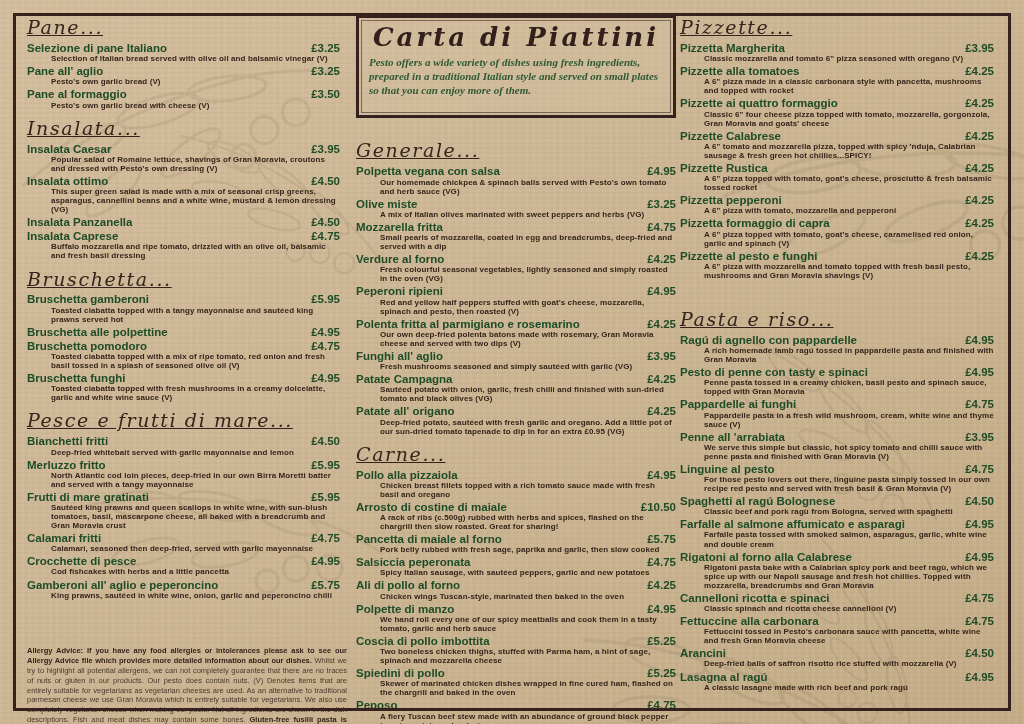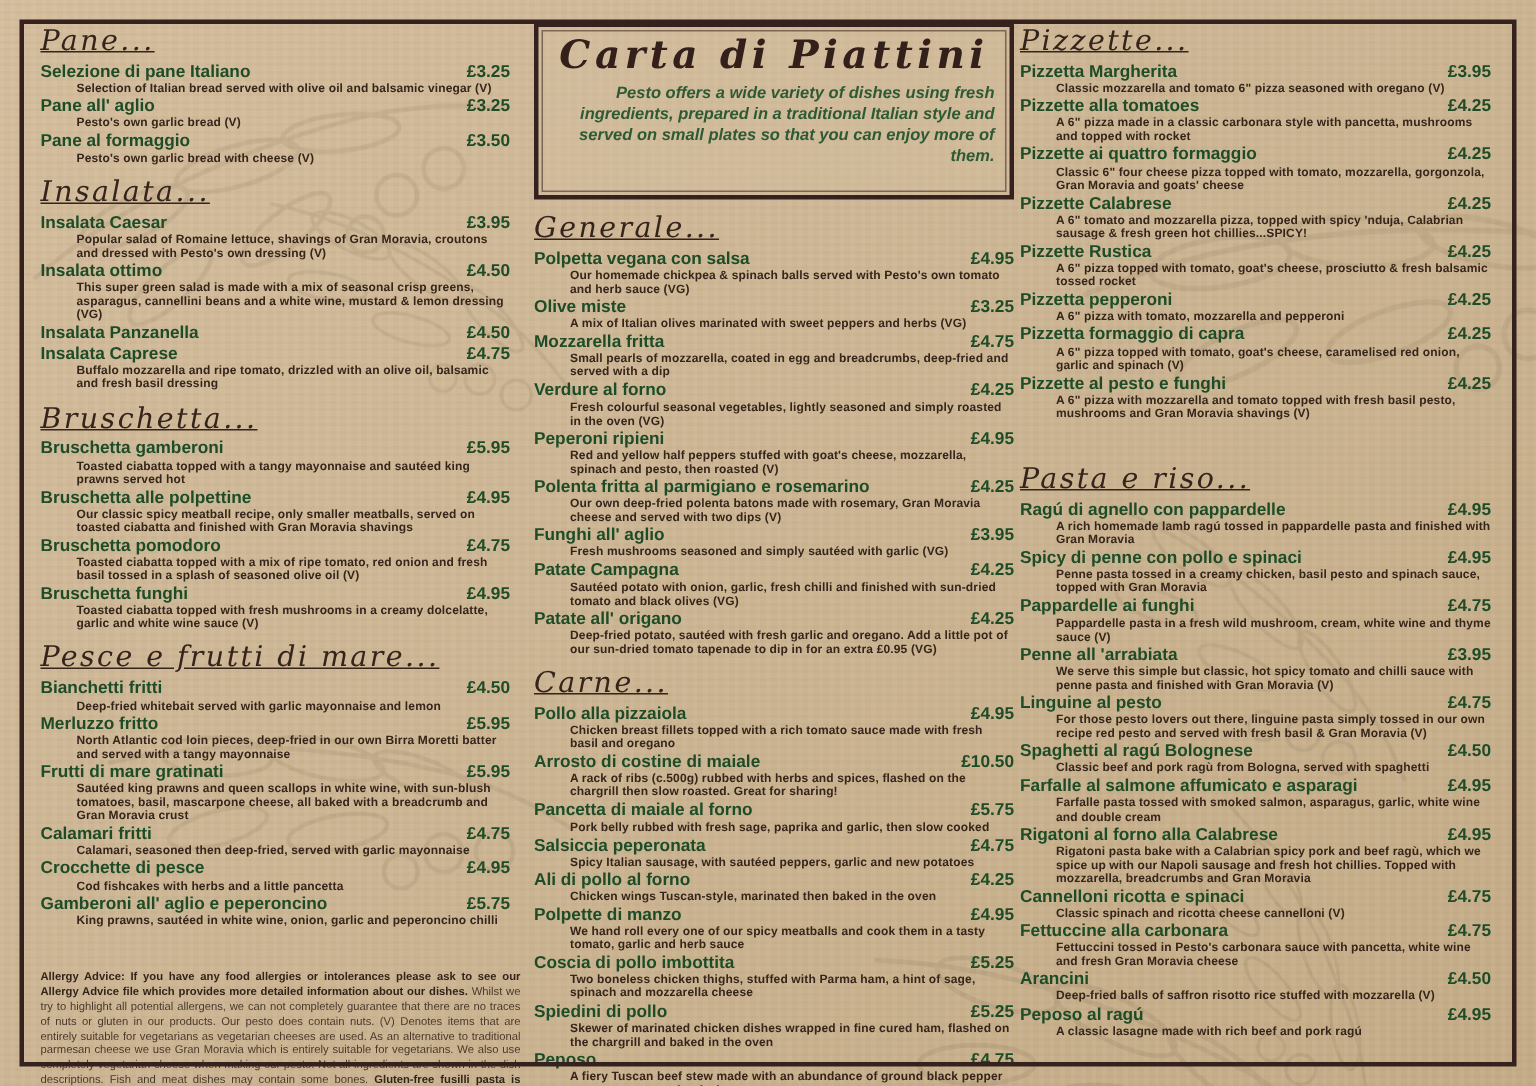"Carta di Piattini" .title-box { margin-bottom: 10px -> 23px }
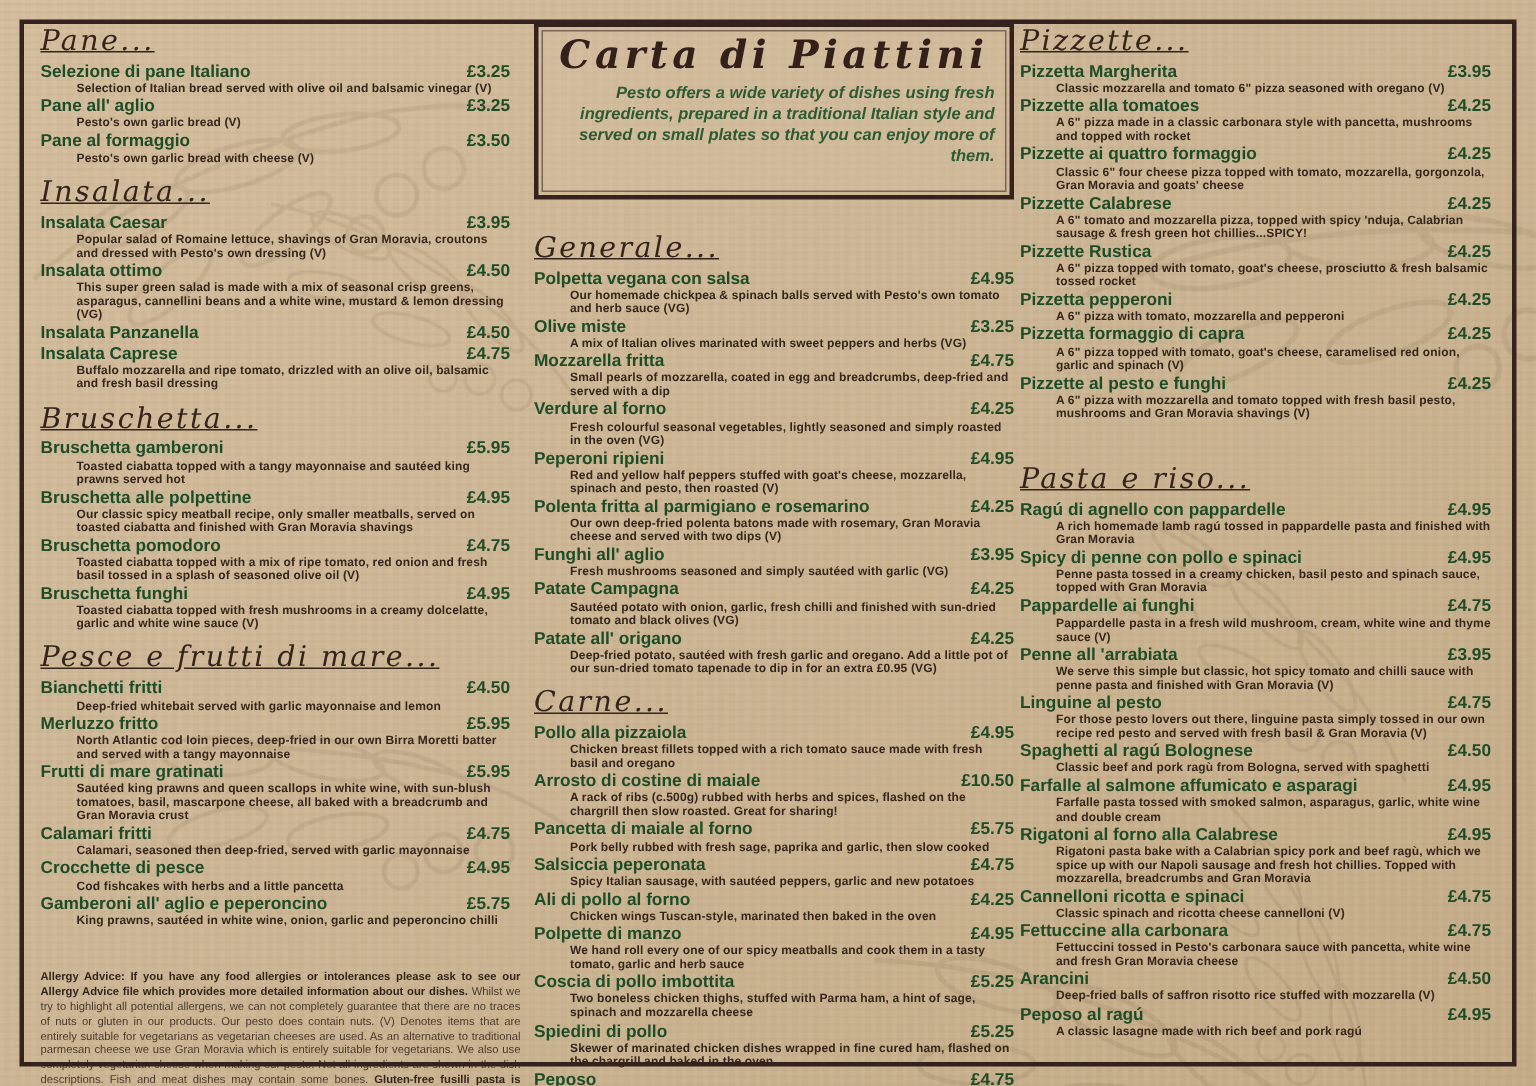"Pesto offers a wide variety" .menu-subtitle { font-family: Liberation Sans, sans-serif -> Liberation Serif, serif; text-align: right -> left }
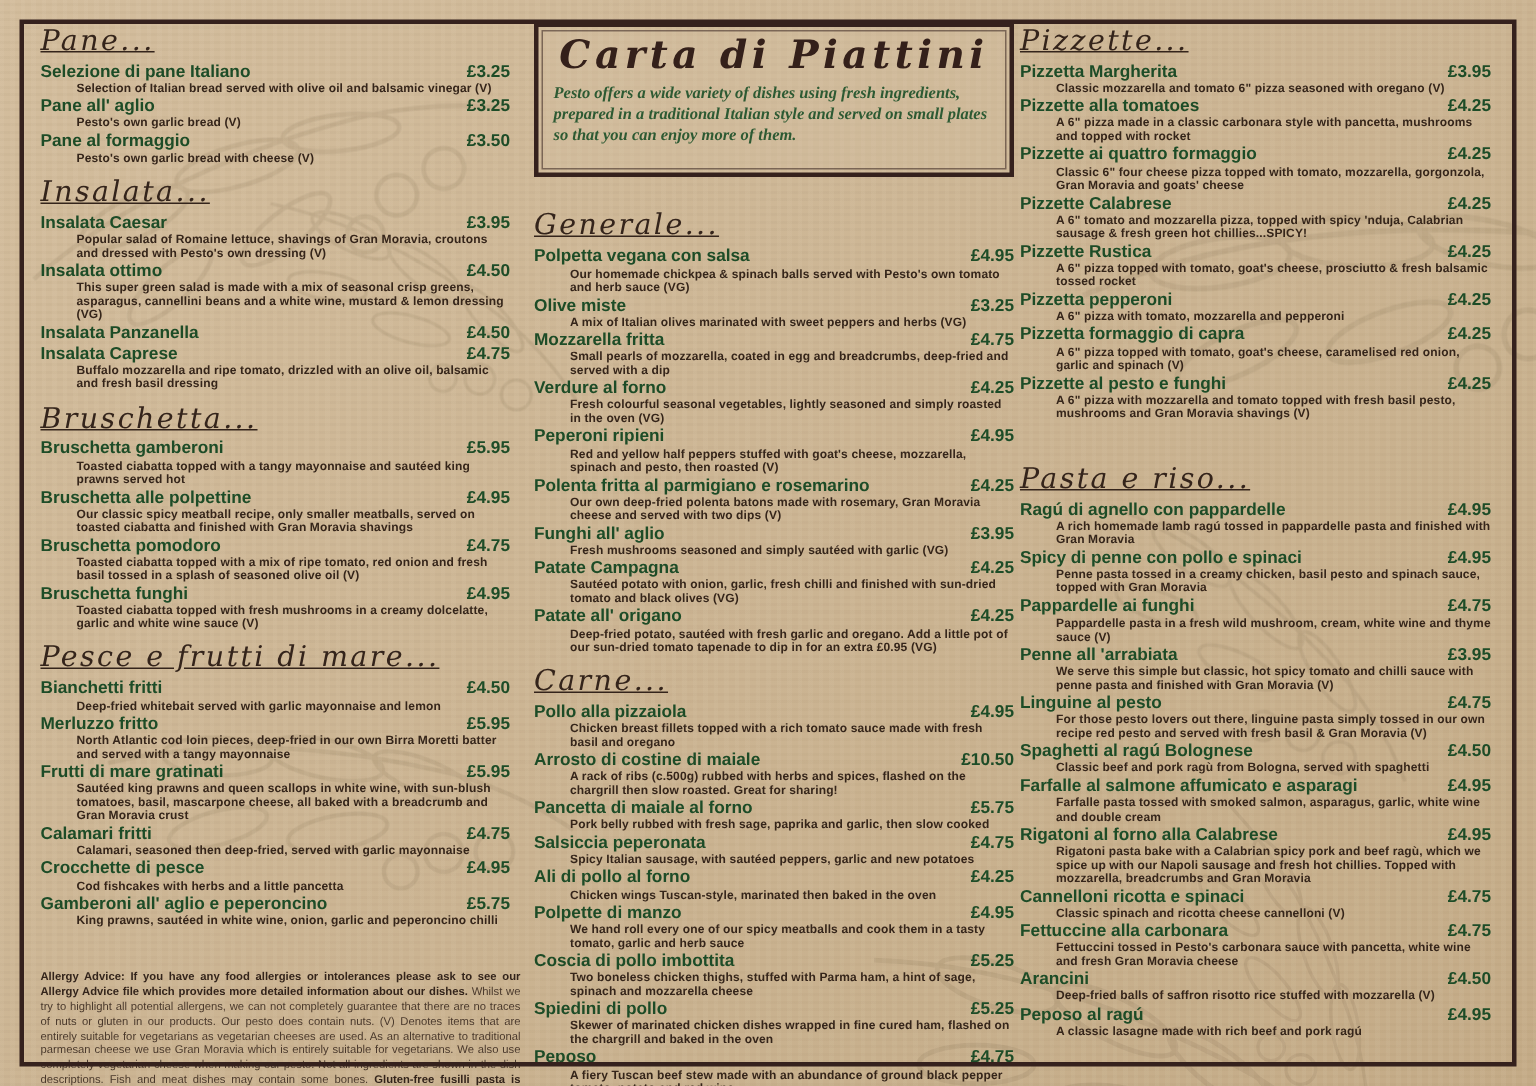"Our classic spicy meatball recipe," div.item-desc { html: <div>Our classic spicy meatball recipe, only smaller meatballs, served on toasted ciabatta and finished with Gran Moravia shavings</div> -> none }
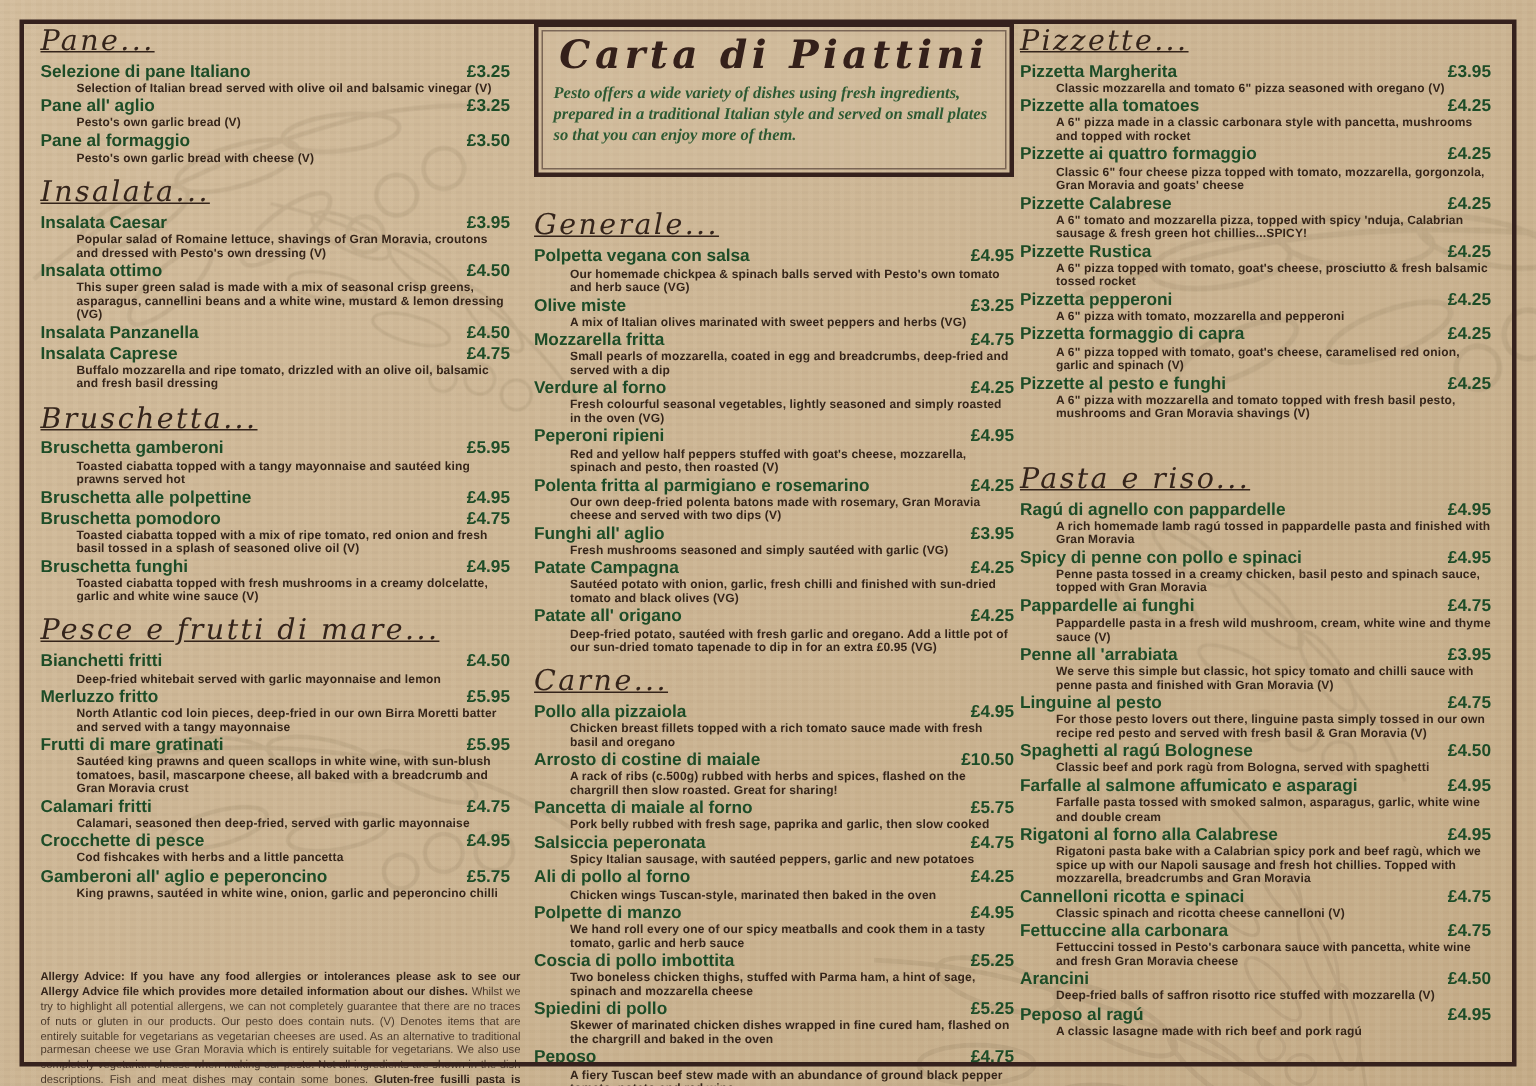"Spicy di penne con pollo" span.item-name { text: Spicy di penne con pollo -> Pesto di penne con tasty }
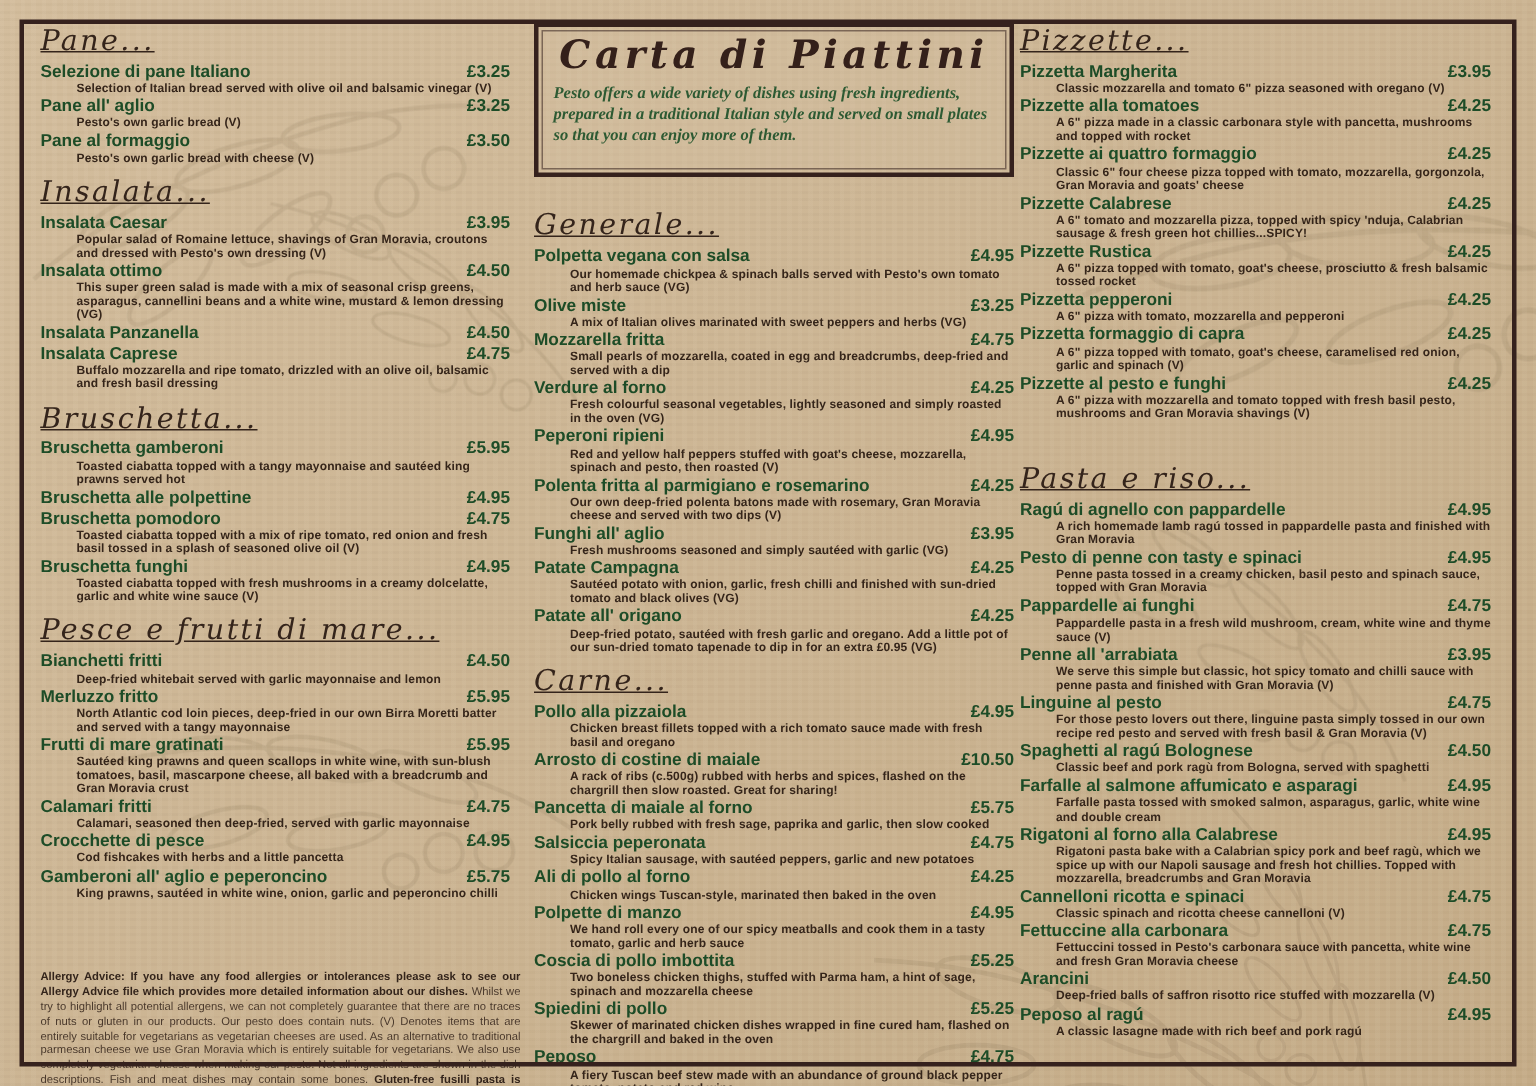"Peposo al ragú" span.item-name { text: Peposo -> Lasagna }
